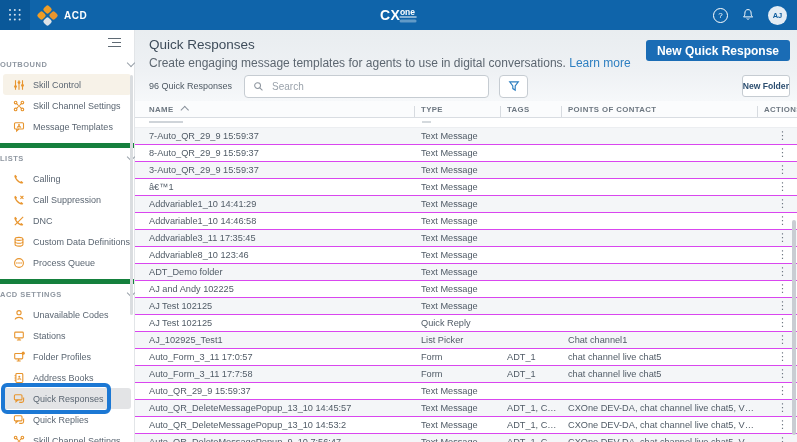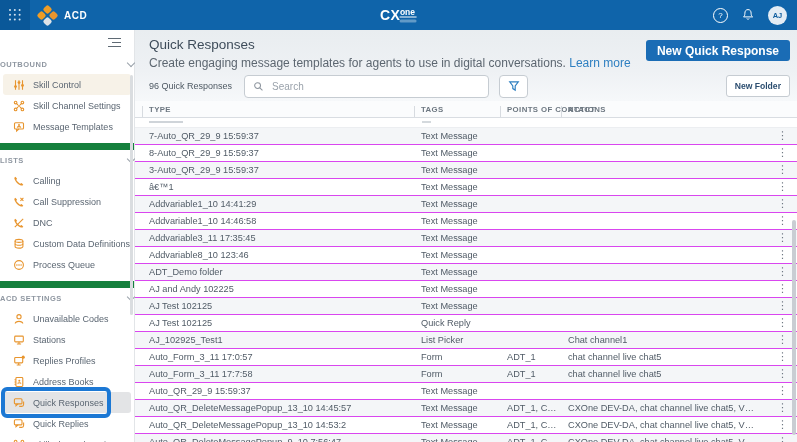"New Folder" .btn-secondary { padding: 0 8px -> 0 0 }
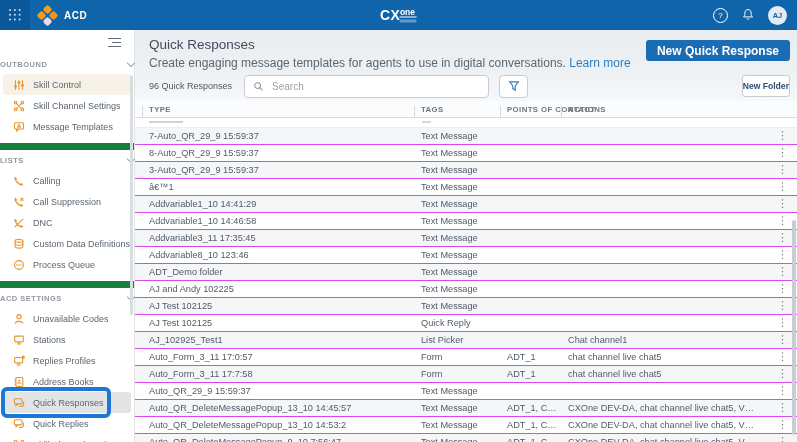"NAME" div.c { html: none -> <div> <span>NAME</span> <span></span> </div> }
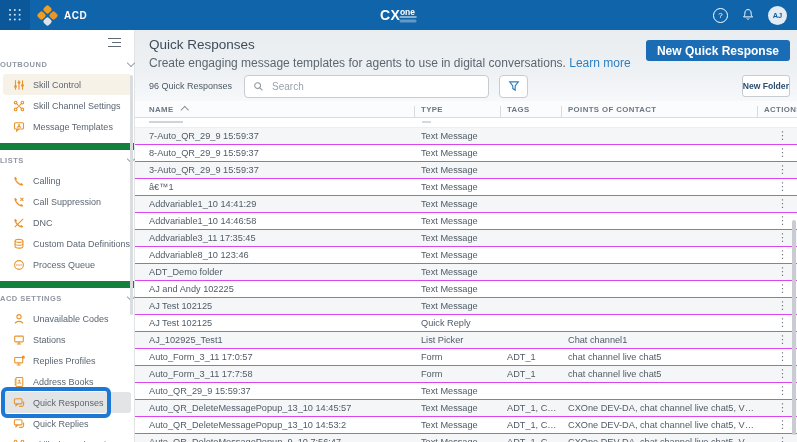"LISTS" .section.later { border-top: 7px solid #15803d -> 5px solid #15803d }
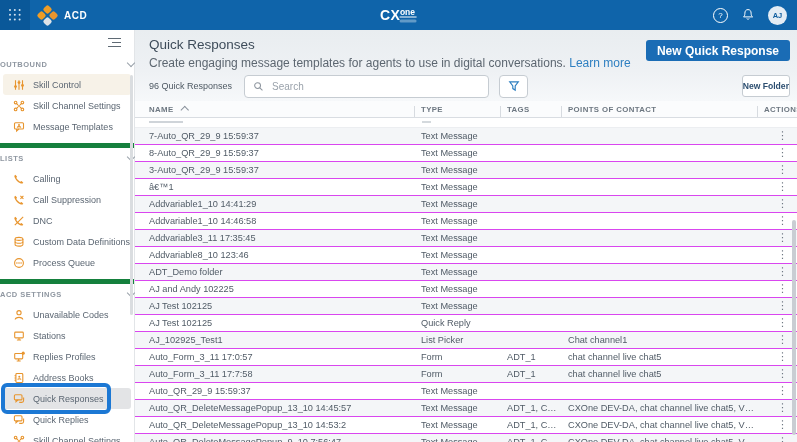"Replies Profiles" span.ilabel { text: Replies -> Folder }
